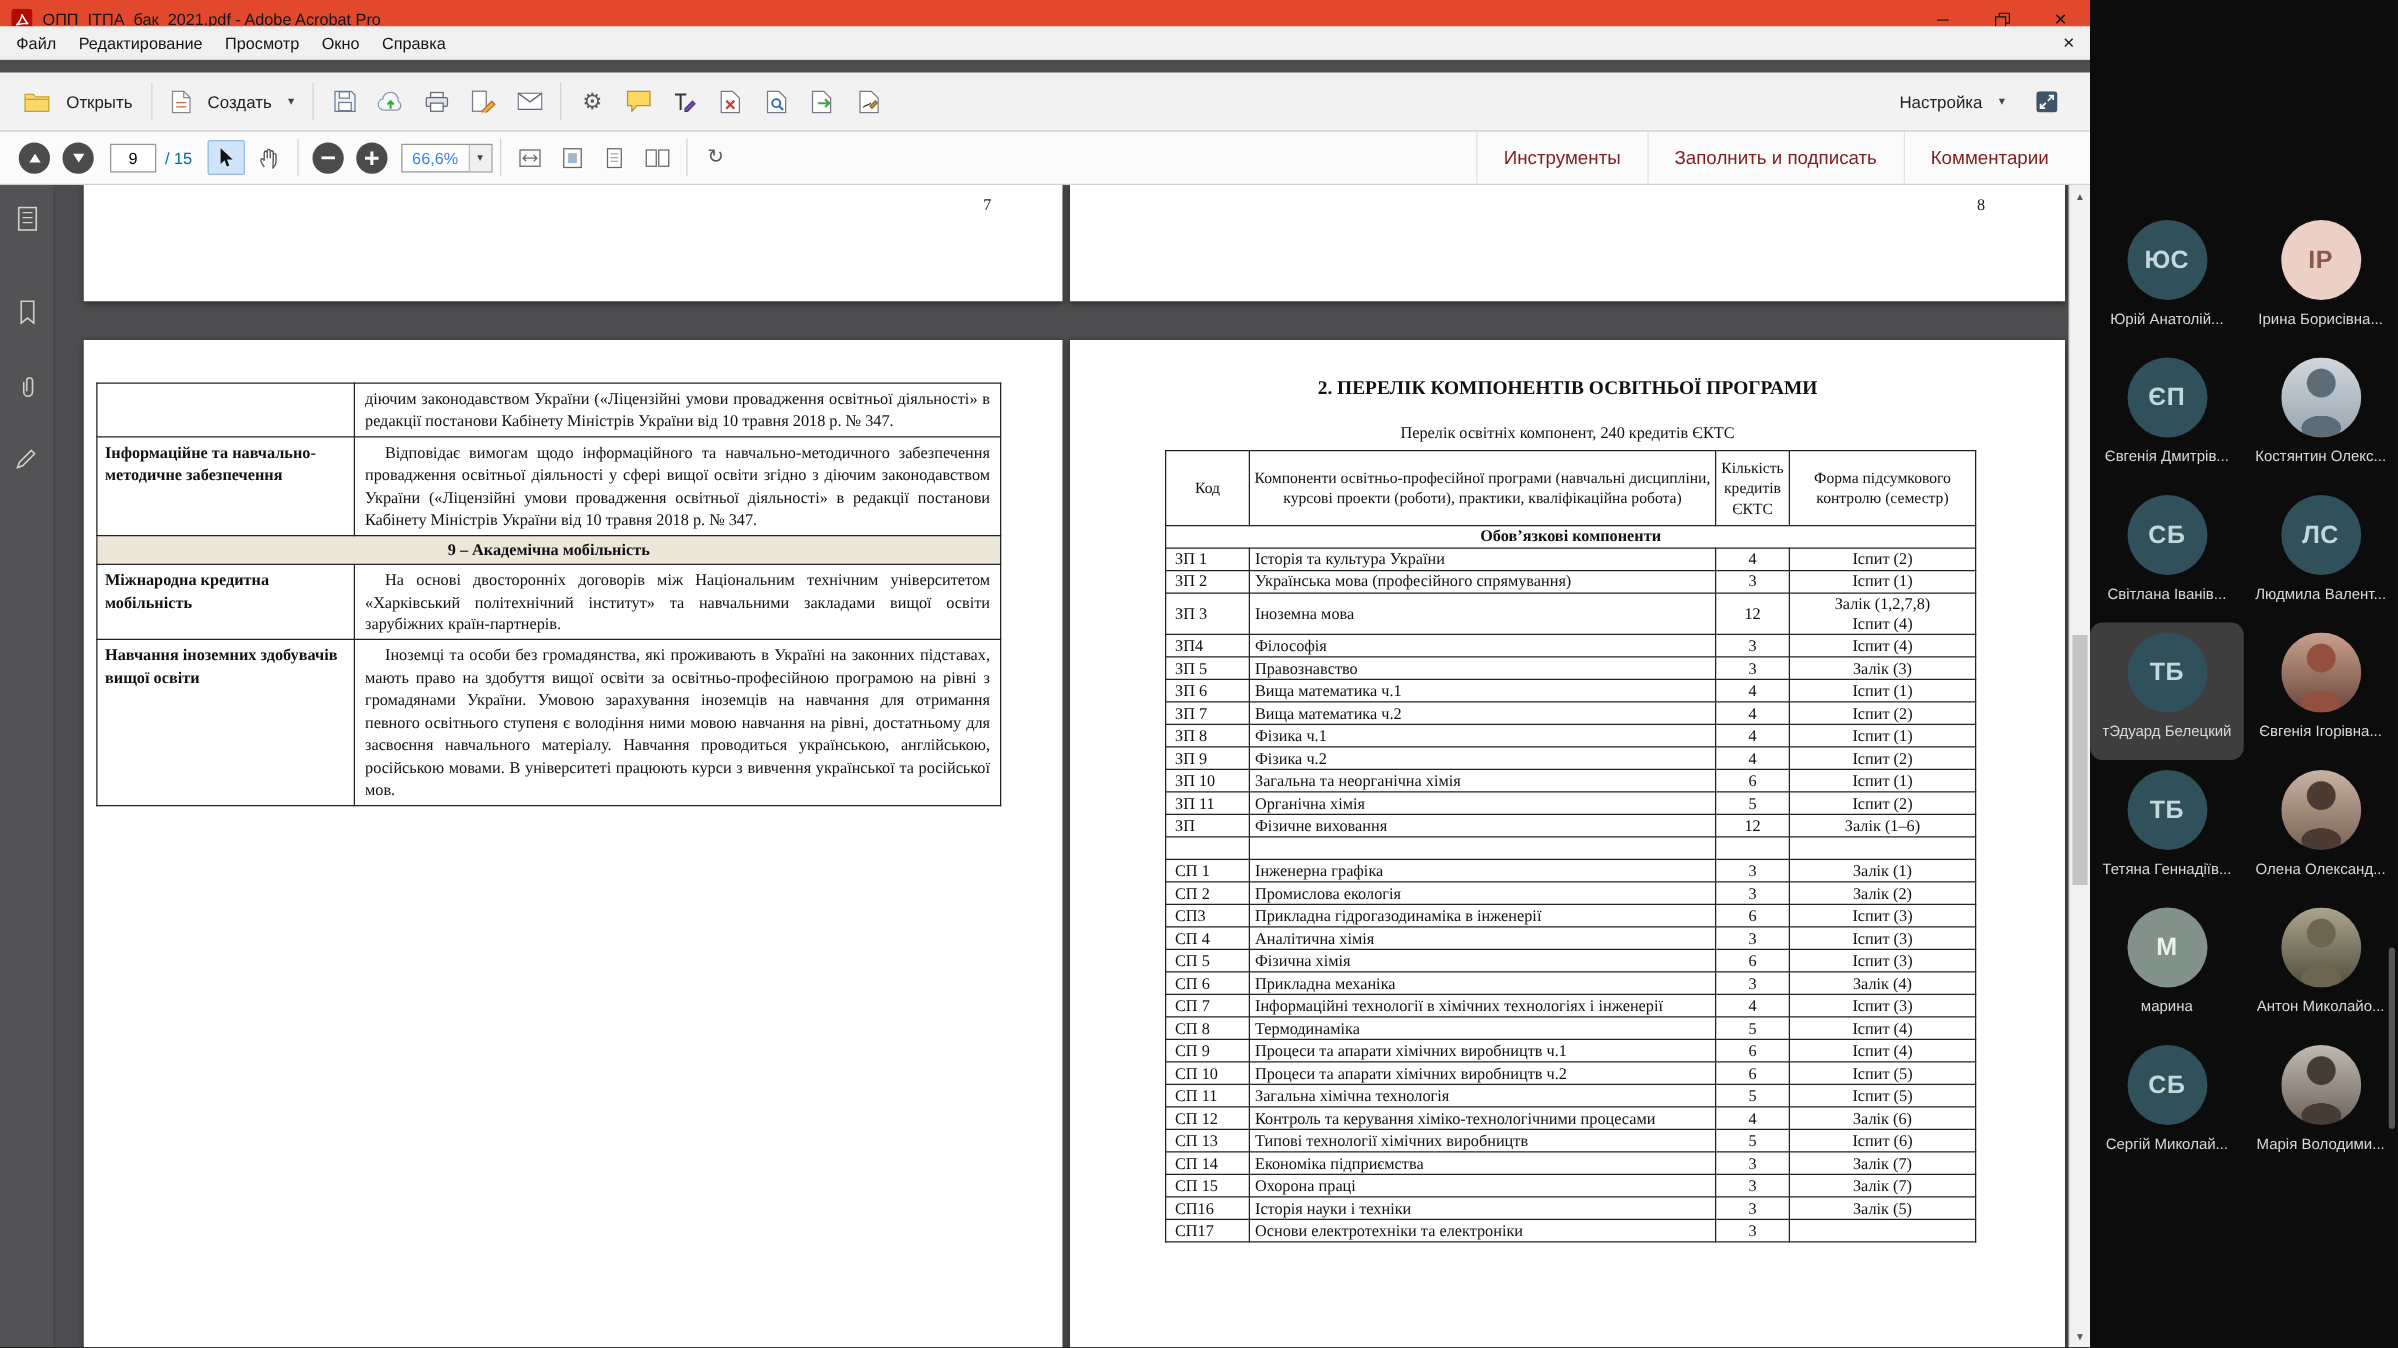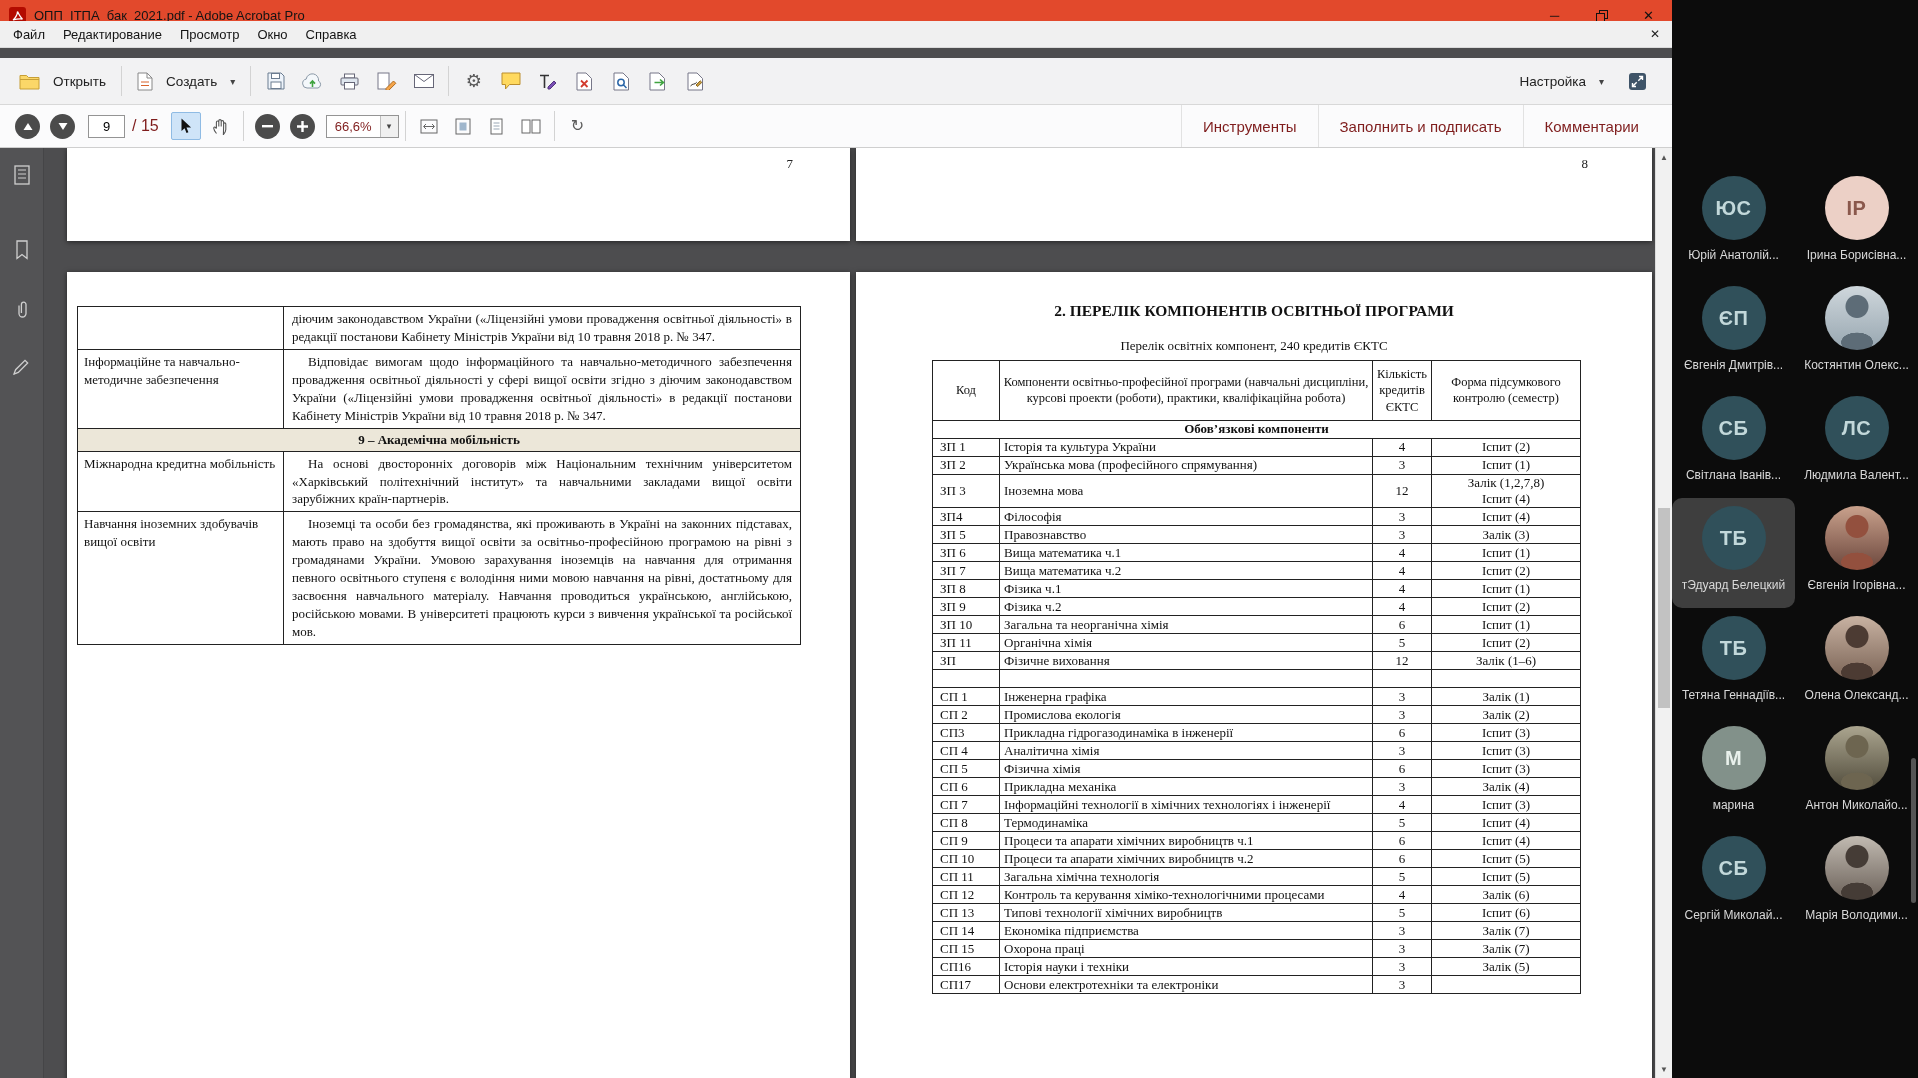"/ 15" #page-count { color: #7f1d1d -> #0369a1; font-size: 16px -> 13px }
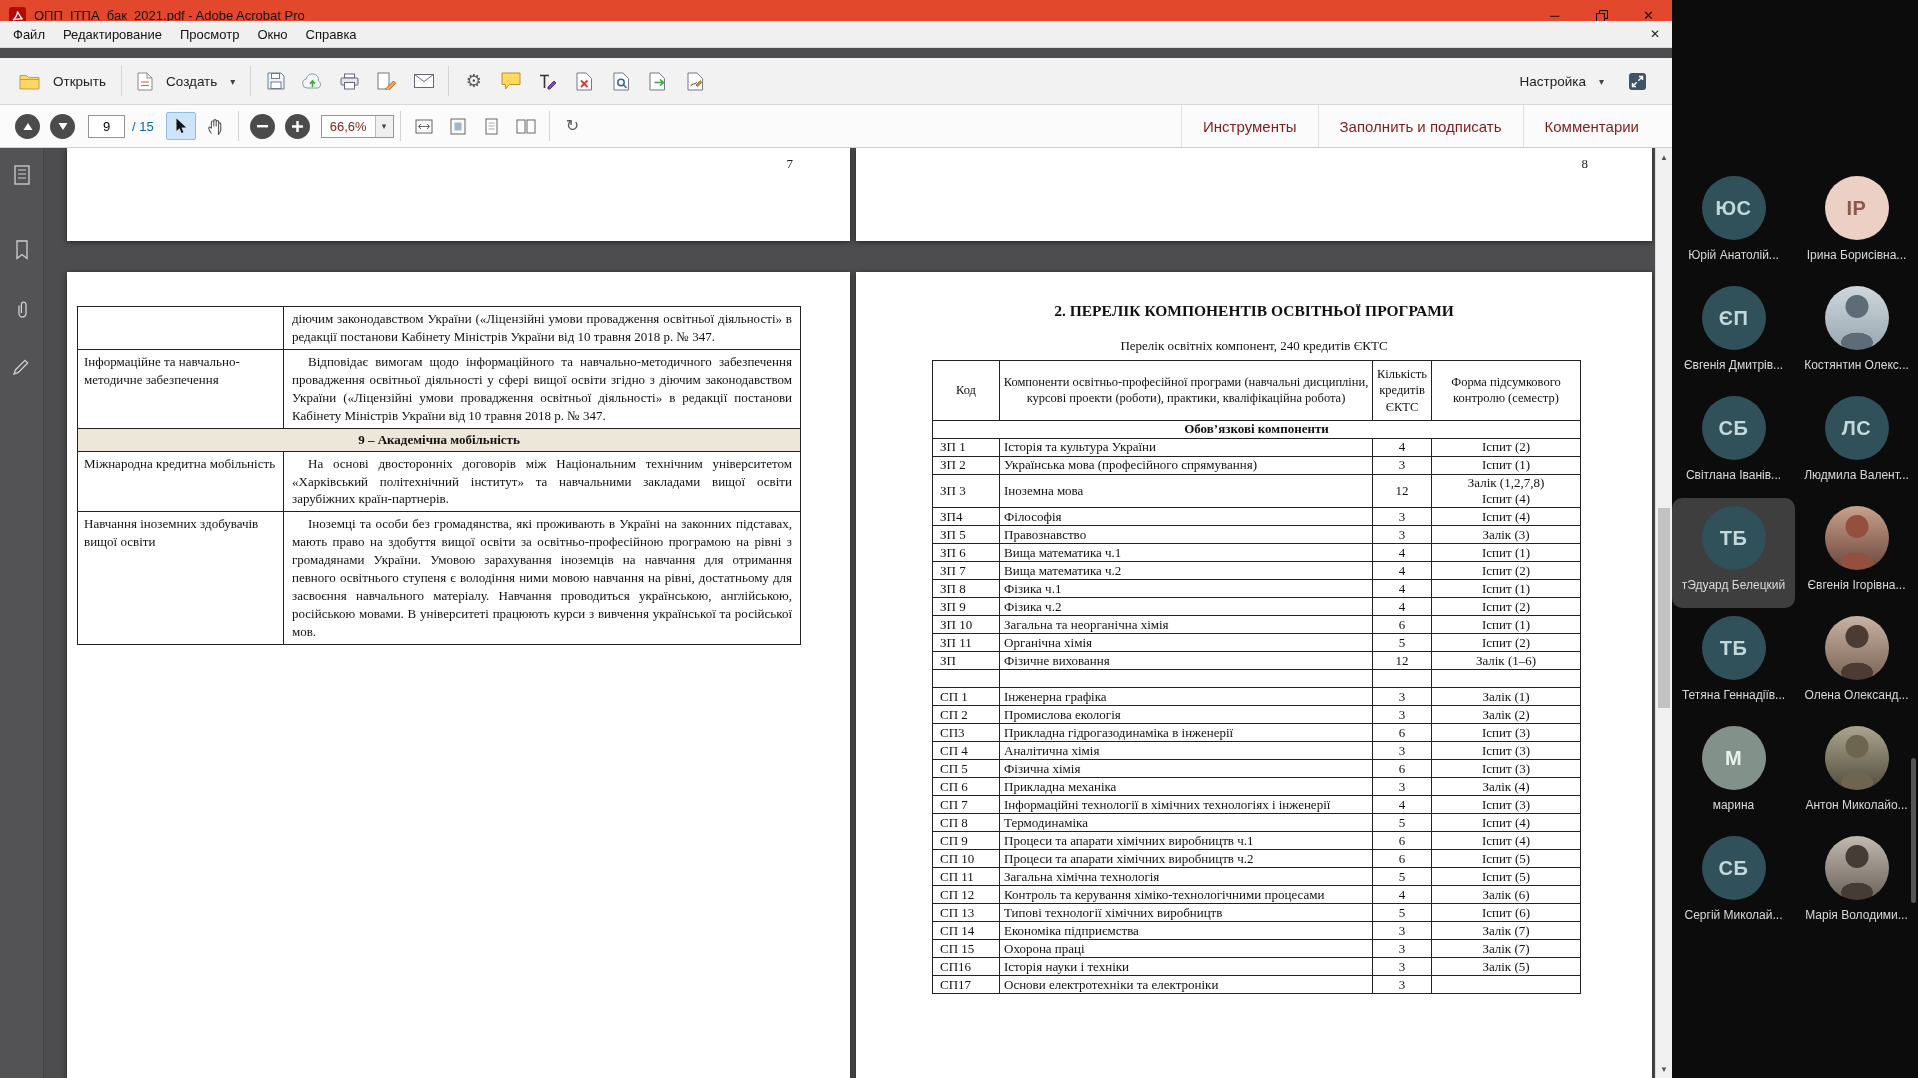"66,6%" #zoom-value { color: #7f1d1d -> #3b82f6 }
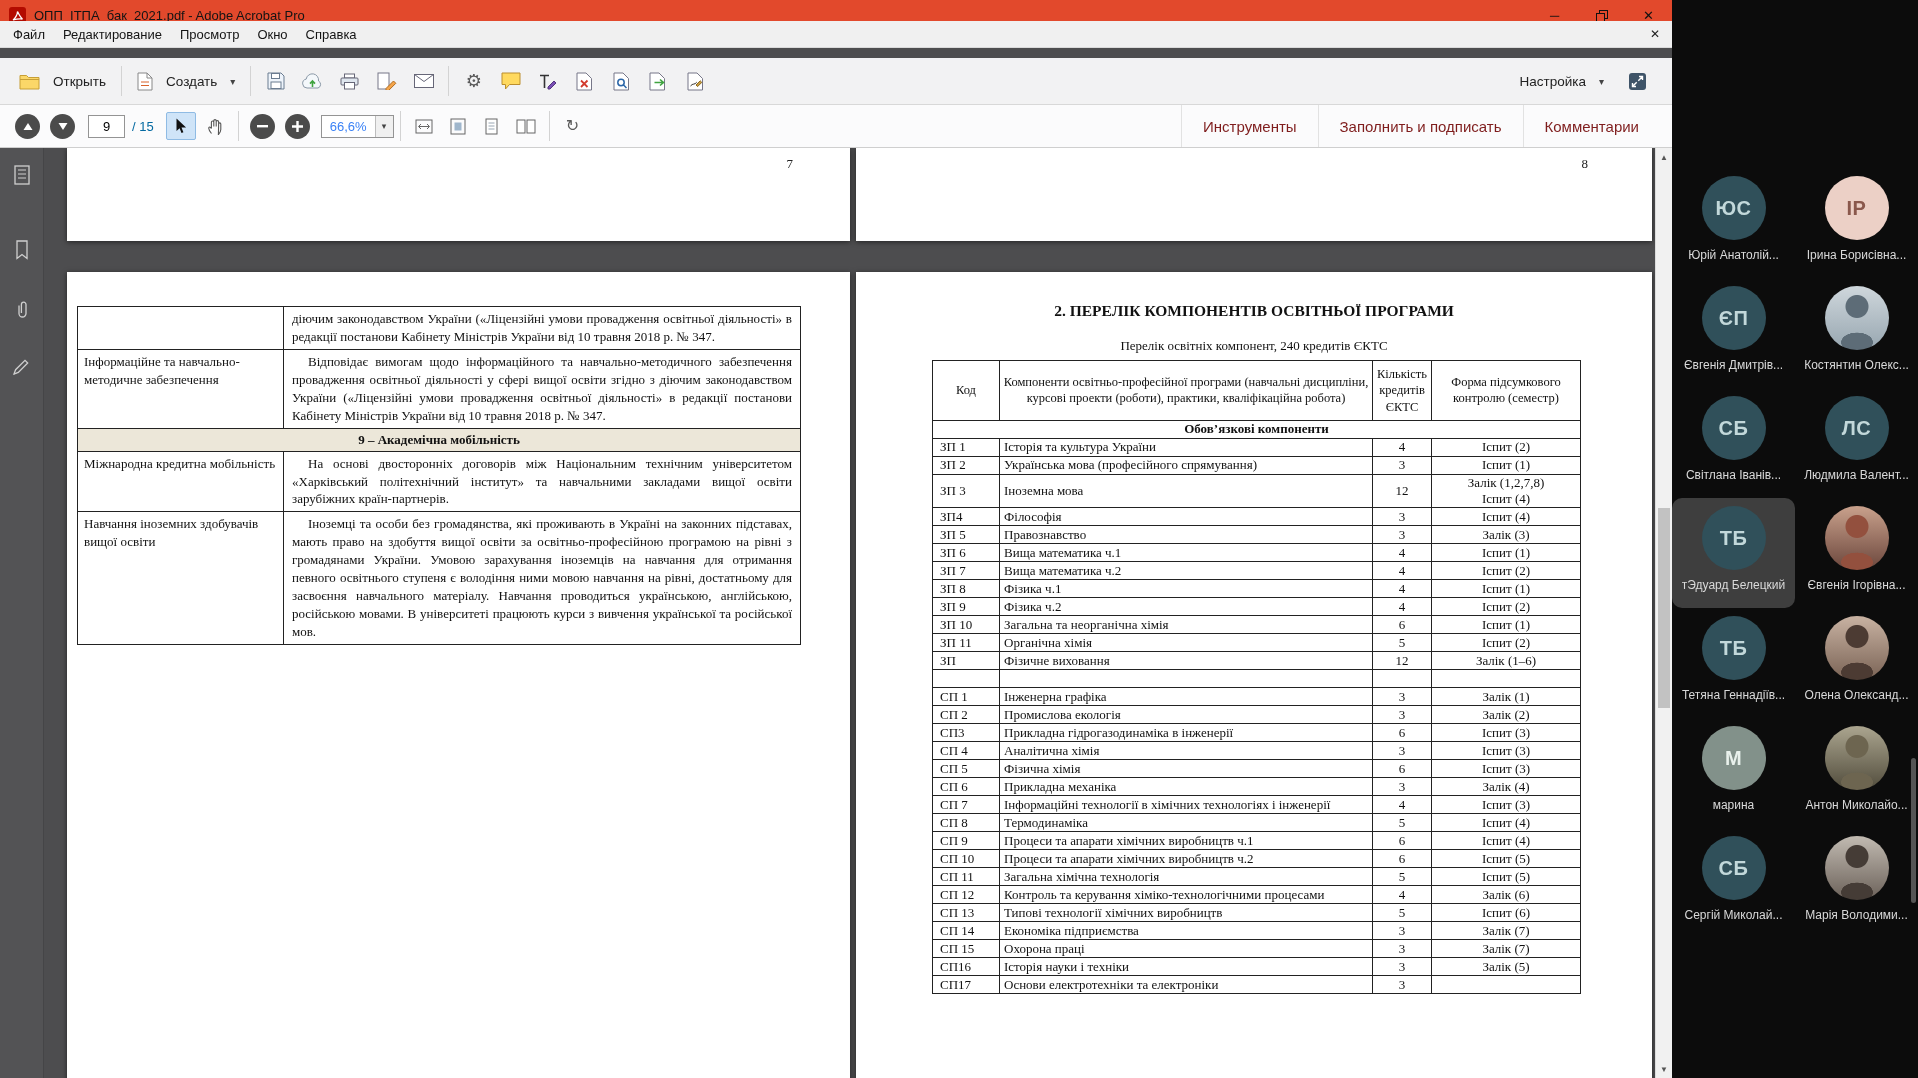"Інформаційне та навчально-методичне" #left-table td.lbl { font-weight: normal -> bold }
